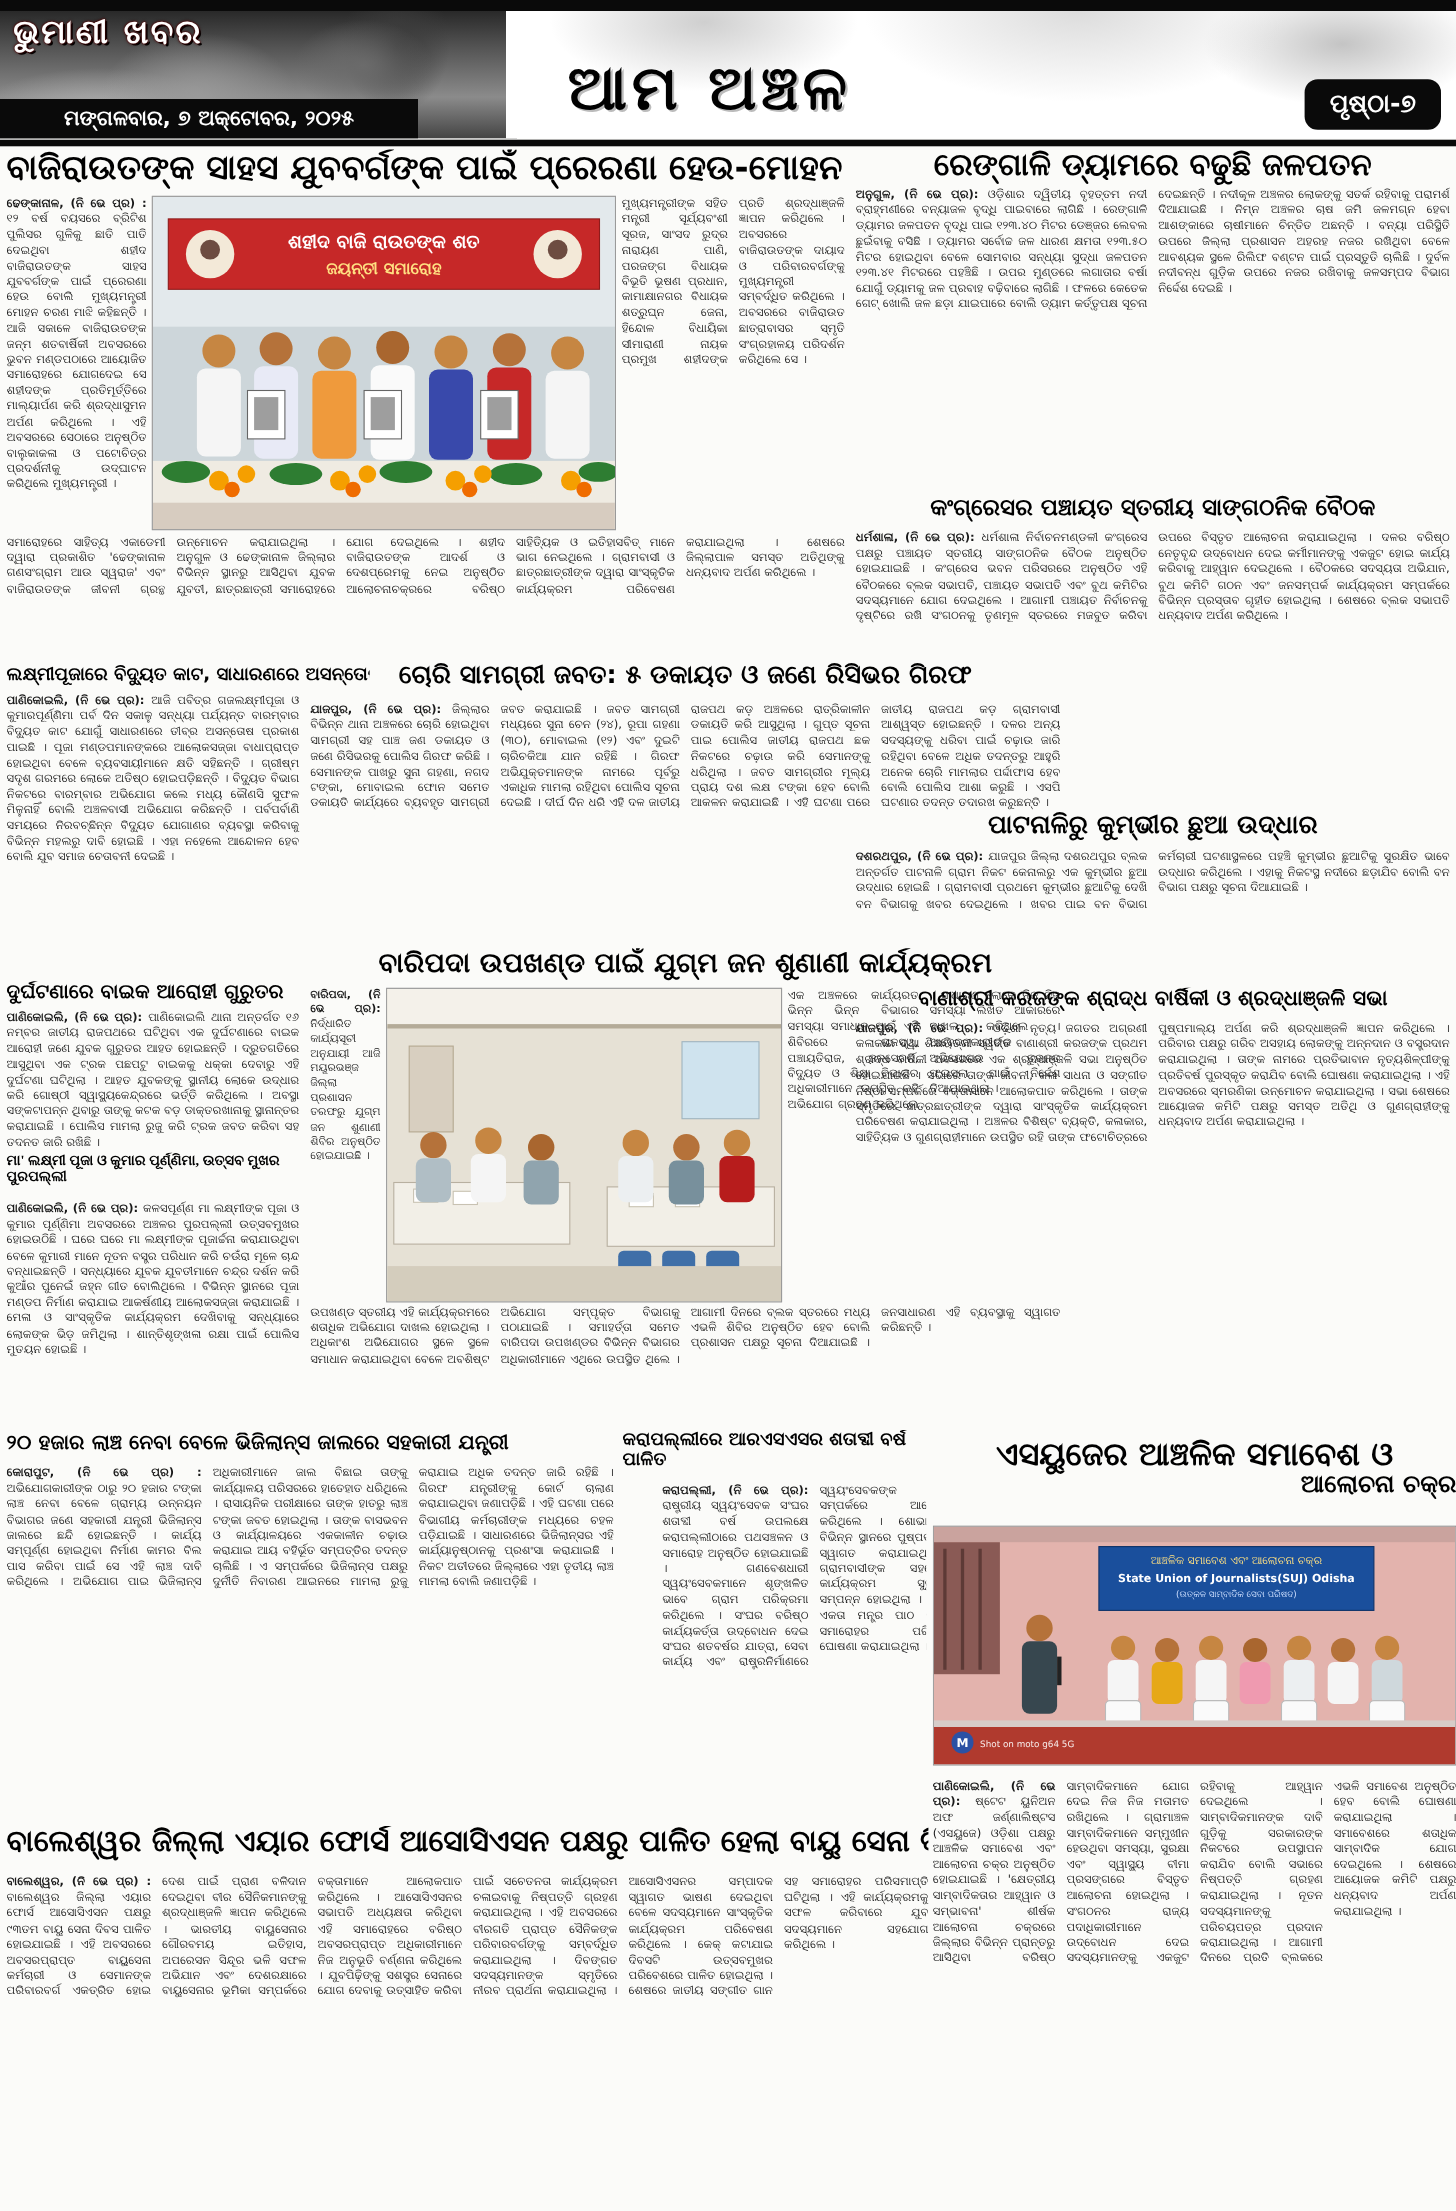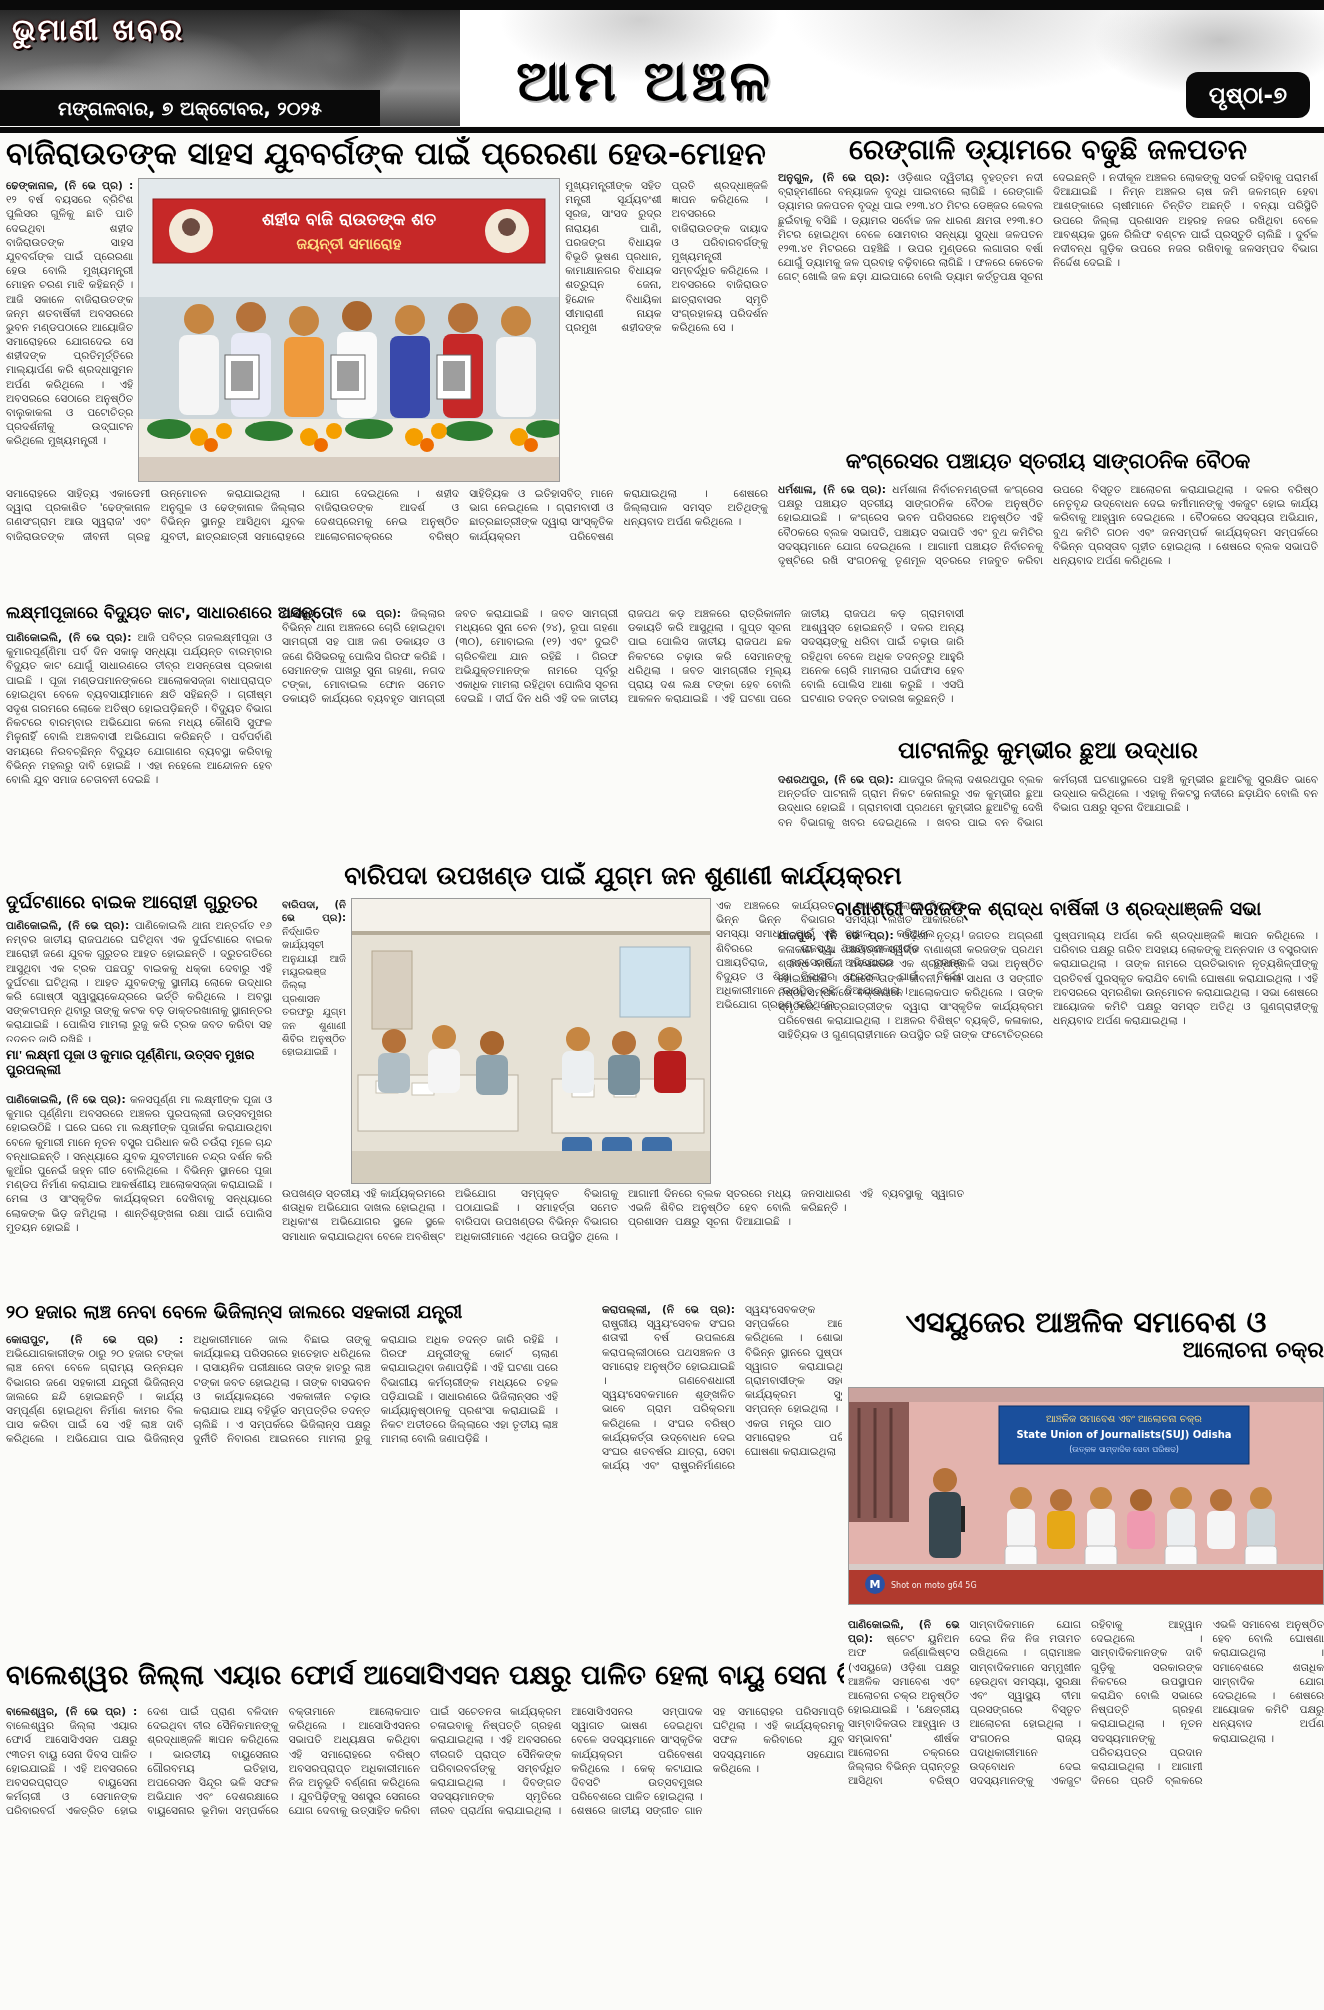"ଚୋରି ସାମଗ୍ରୀ ଜବତ: ୫ ଡକାୟତ" div.hl { html: none -> <div>ଚୋରି ସାମଗ୍ରୀ ଜବତ: ୫ ଡକାୟତ ଓ ଜଣେ ରିସିଭର ଗିରଫ</div> }
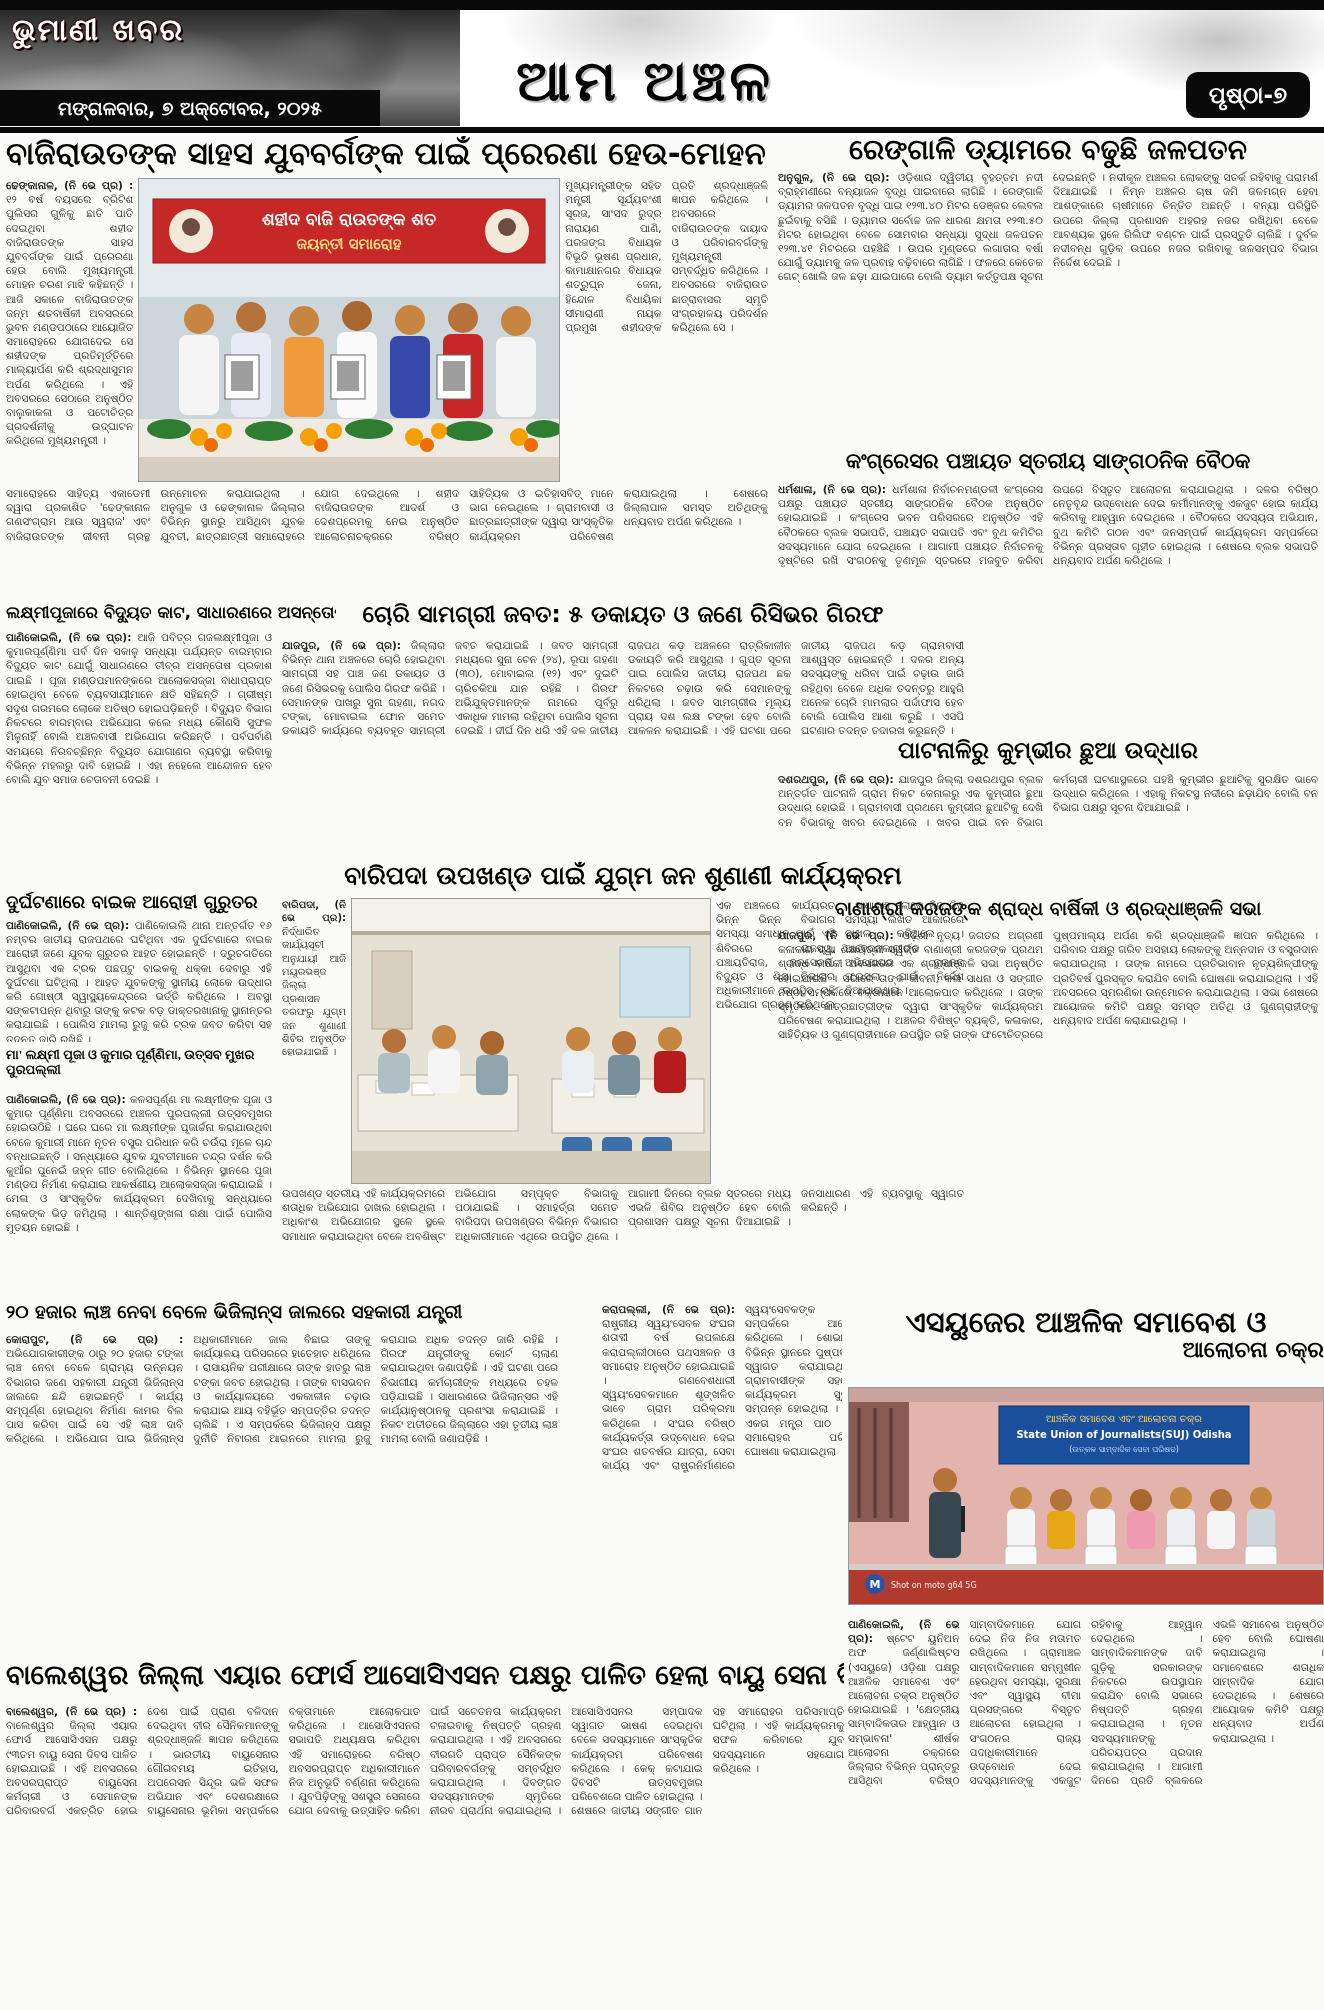"କରାପଲ୍ଲୀରେ ଆରଏସଏସର ଶତାବ୍ଦୀ ବର୍ଷ ପାଳିତ" div.hl { html: none -> <div>କରାପଲ୍ଲୀରେ ଆରଏସଏସର ଶତାବ୍ଦୀ ବର୍ଷ ପାଳିତ</div> }
